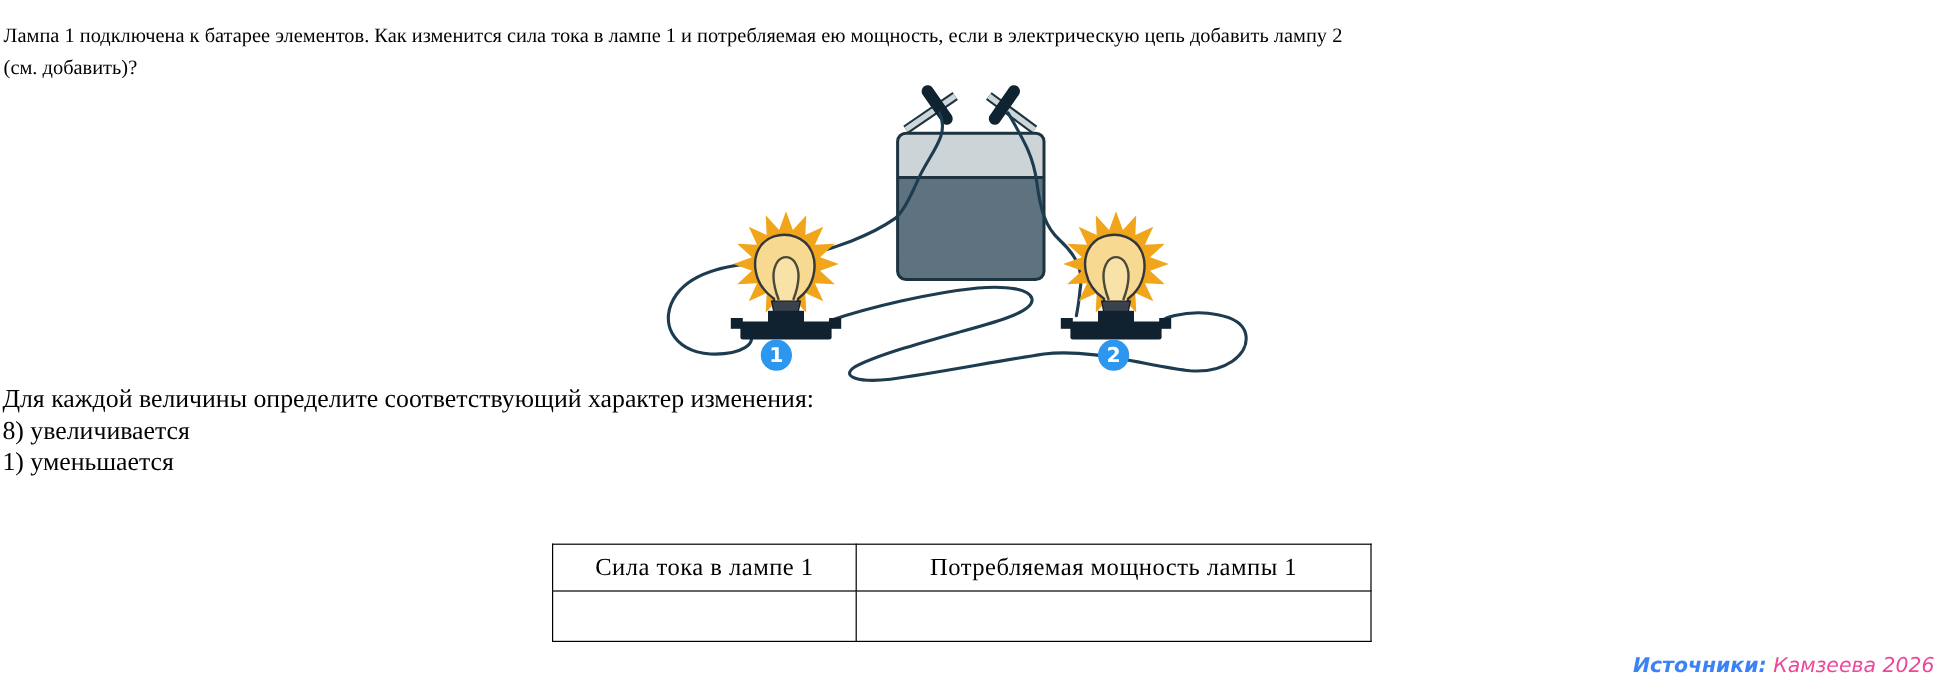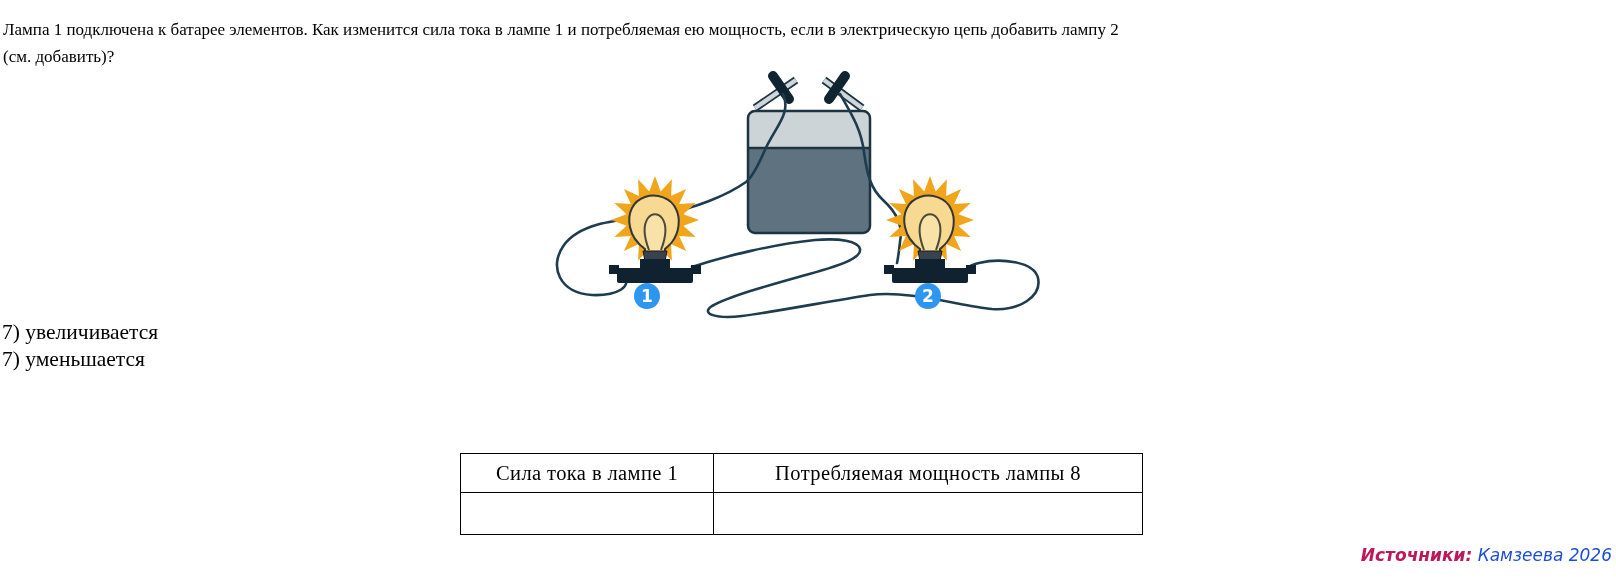"Для каждой величины определите" div { html: none -> <div>Для каждой величины определите соответствующий характер изменения:</div> }
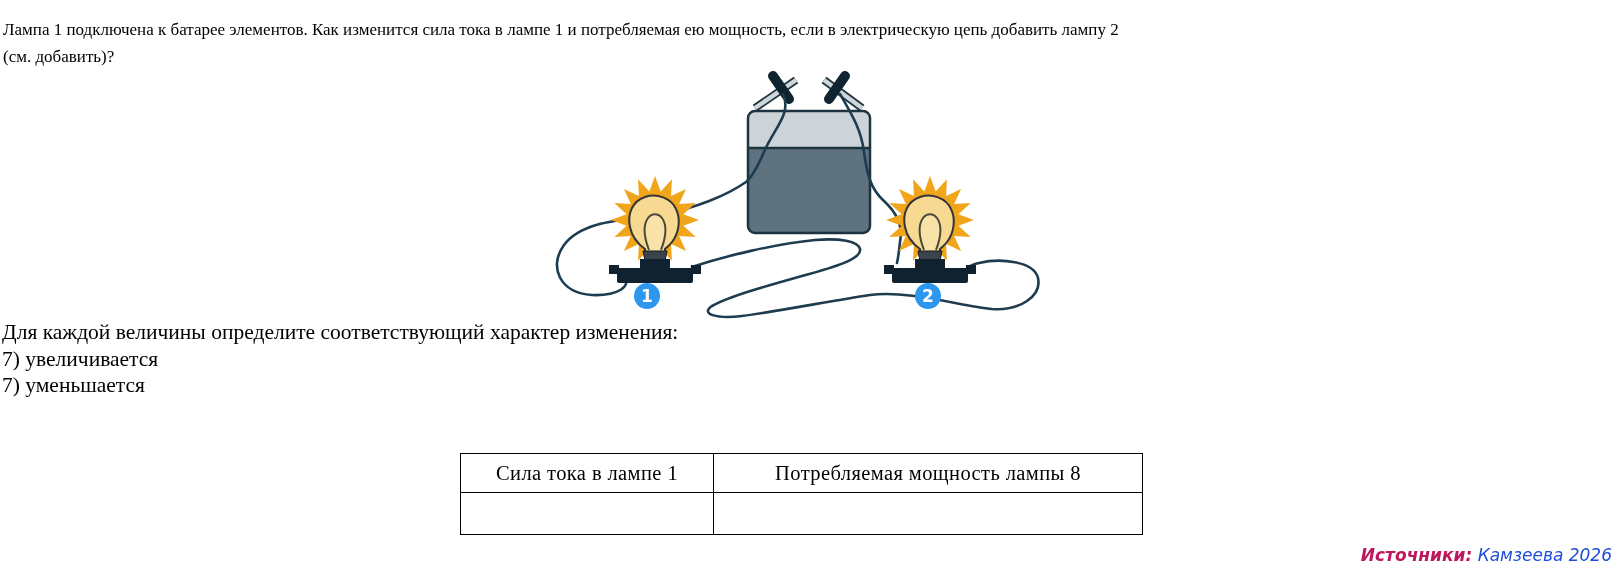"7) увеличивается" div { text: 7 -> 8 }
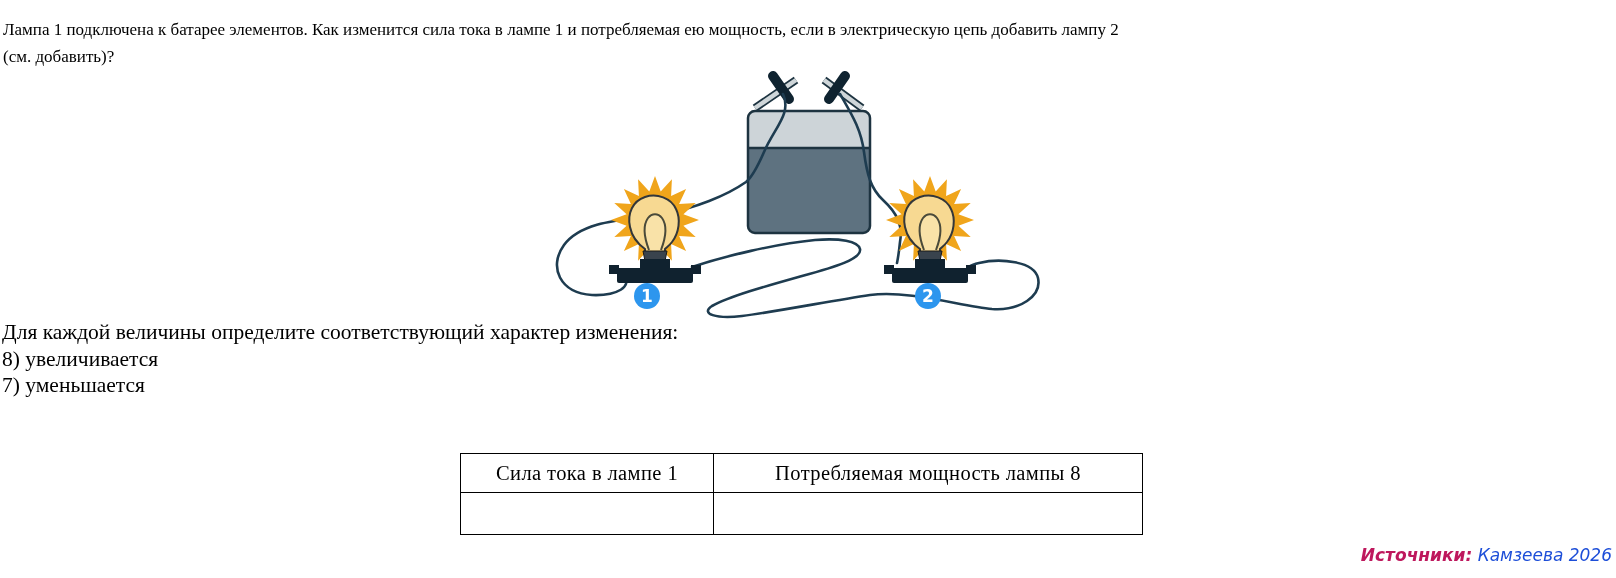"7) уменьшается" div { text: 7 -> 1 }
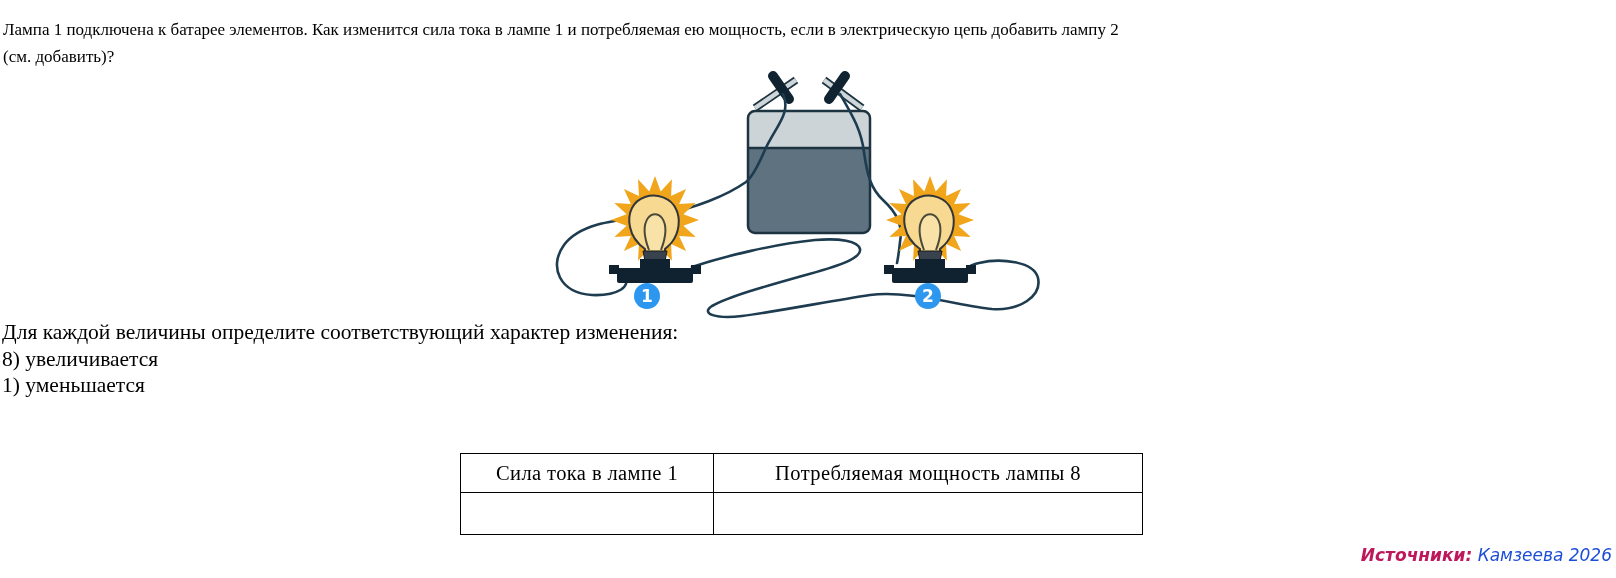"Потребляемая мощность лампы 8" th.col-b { text: 8 -> 1 }
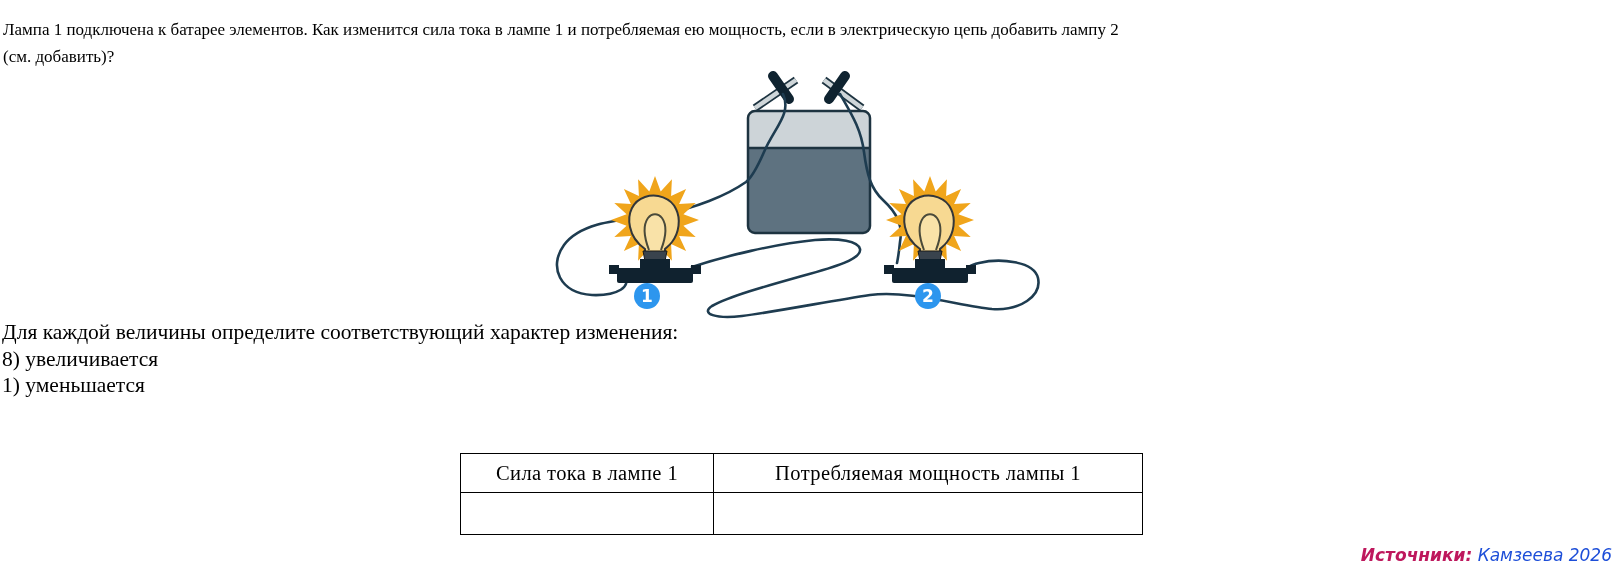"Источники:" .source .lbl { color: #be185d -> #3b82f6 }
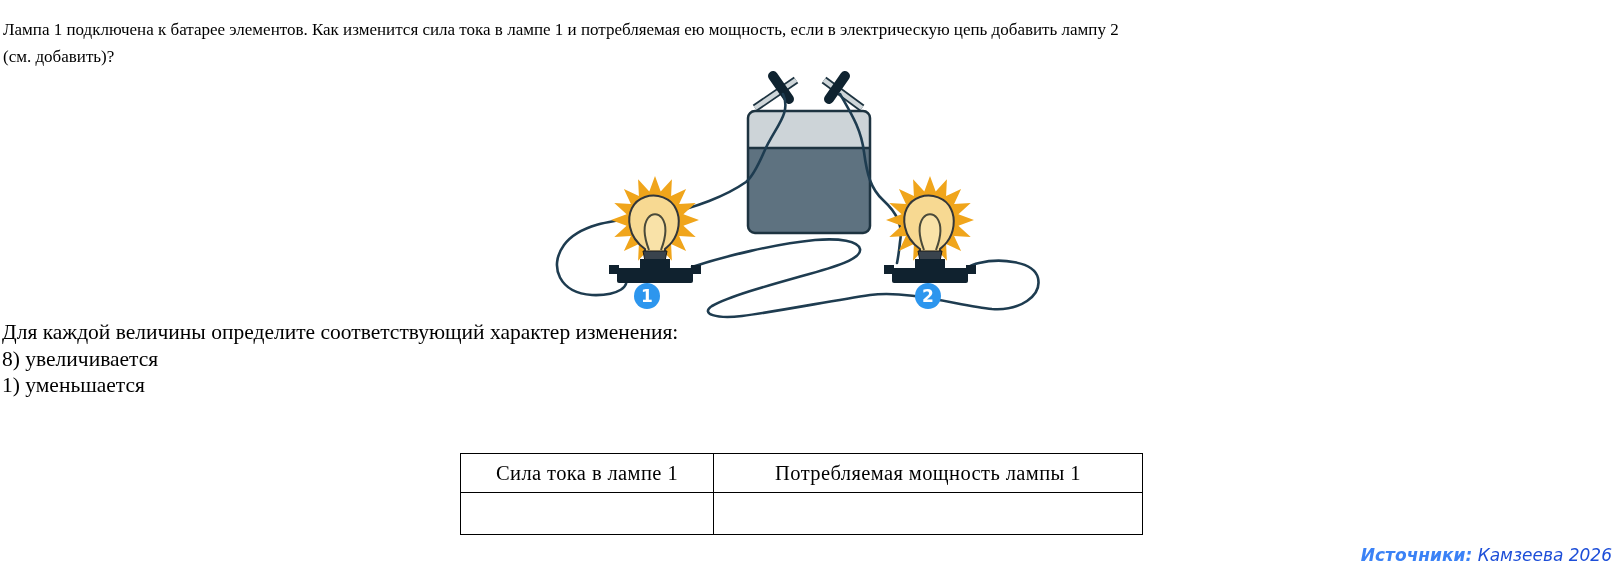"Камзеева 2026" .source .val { color: #1d4ed8 -> #ec4899 }
